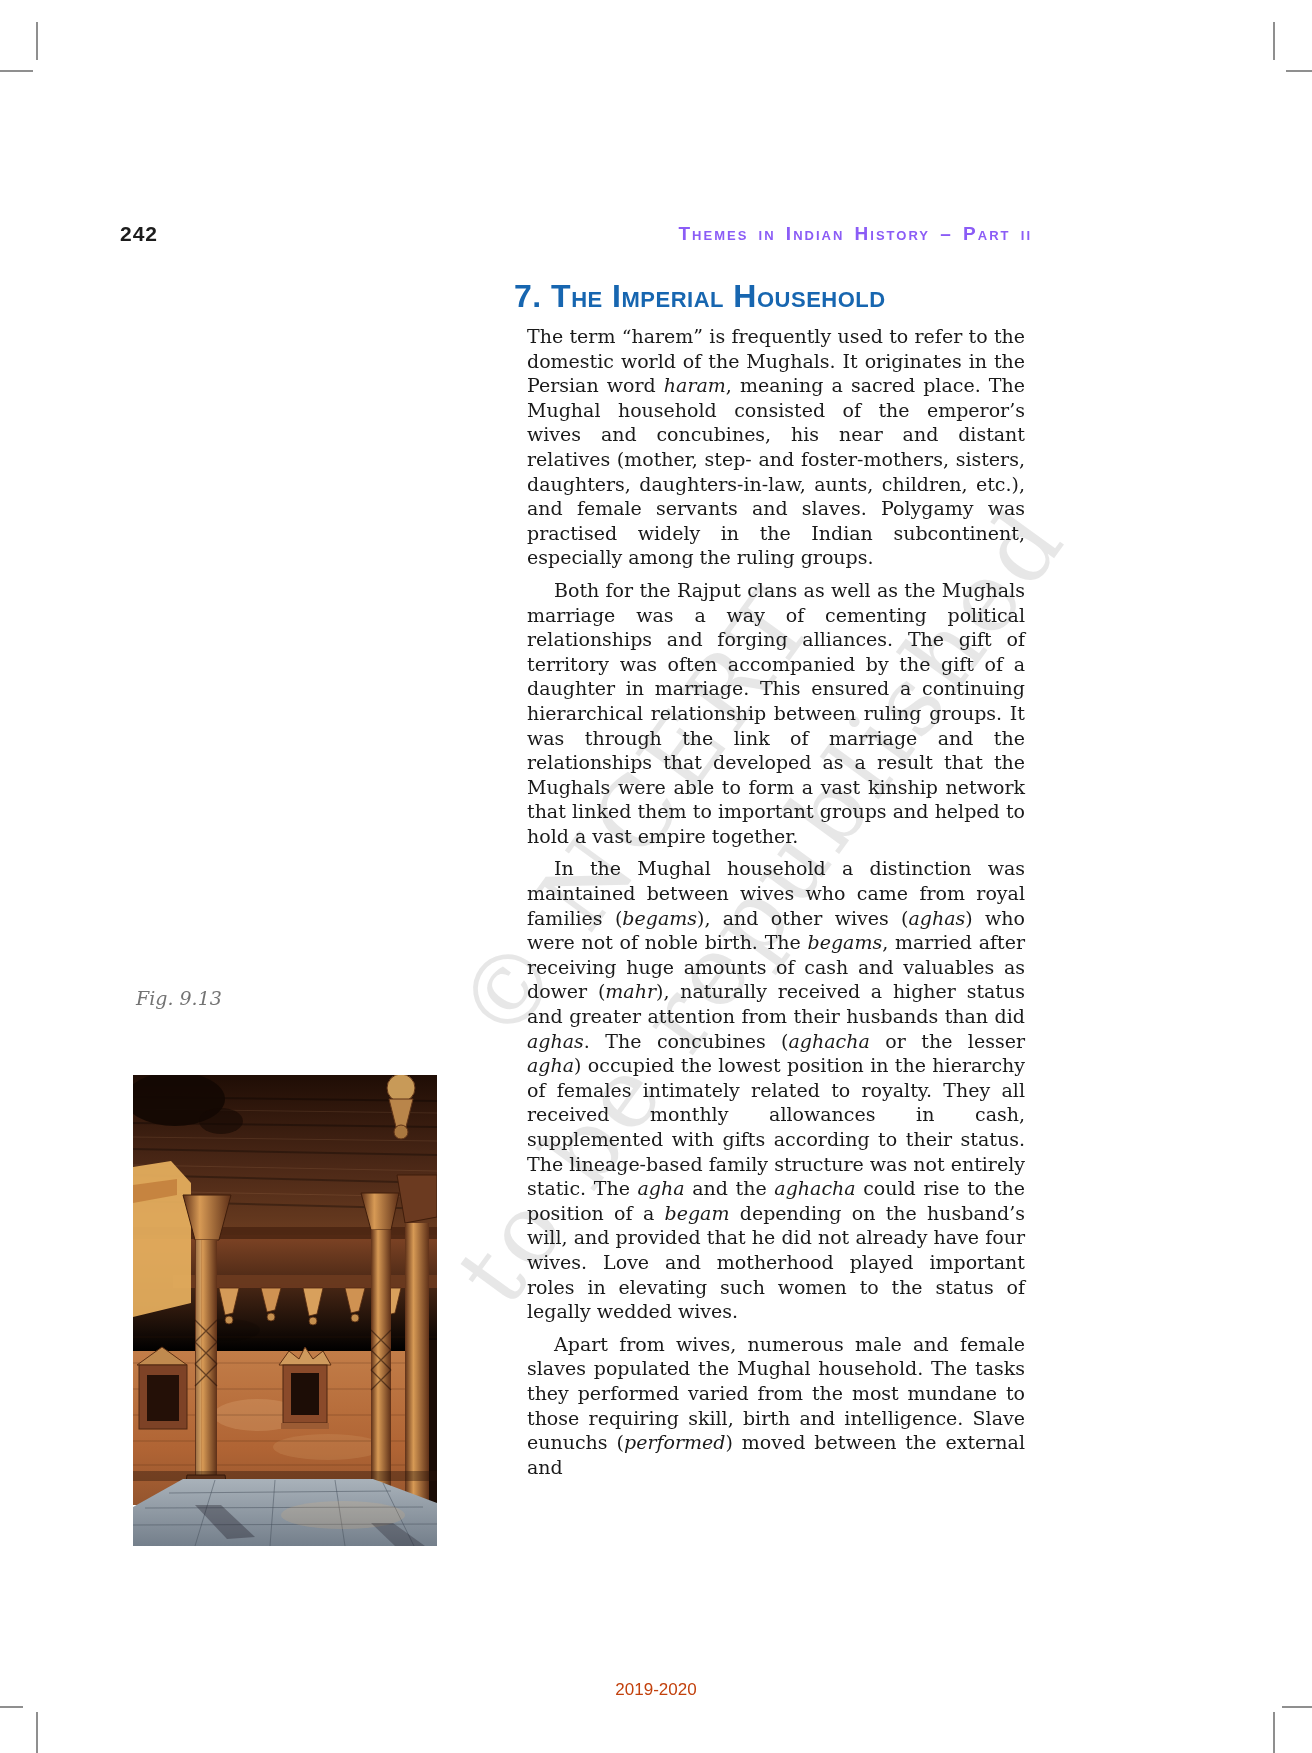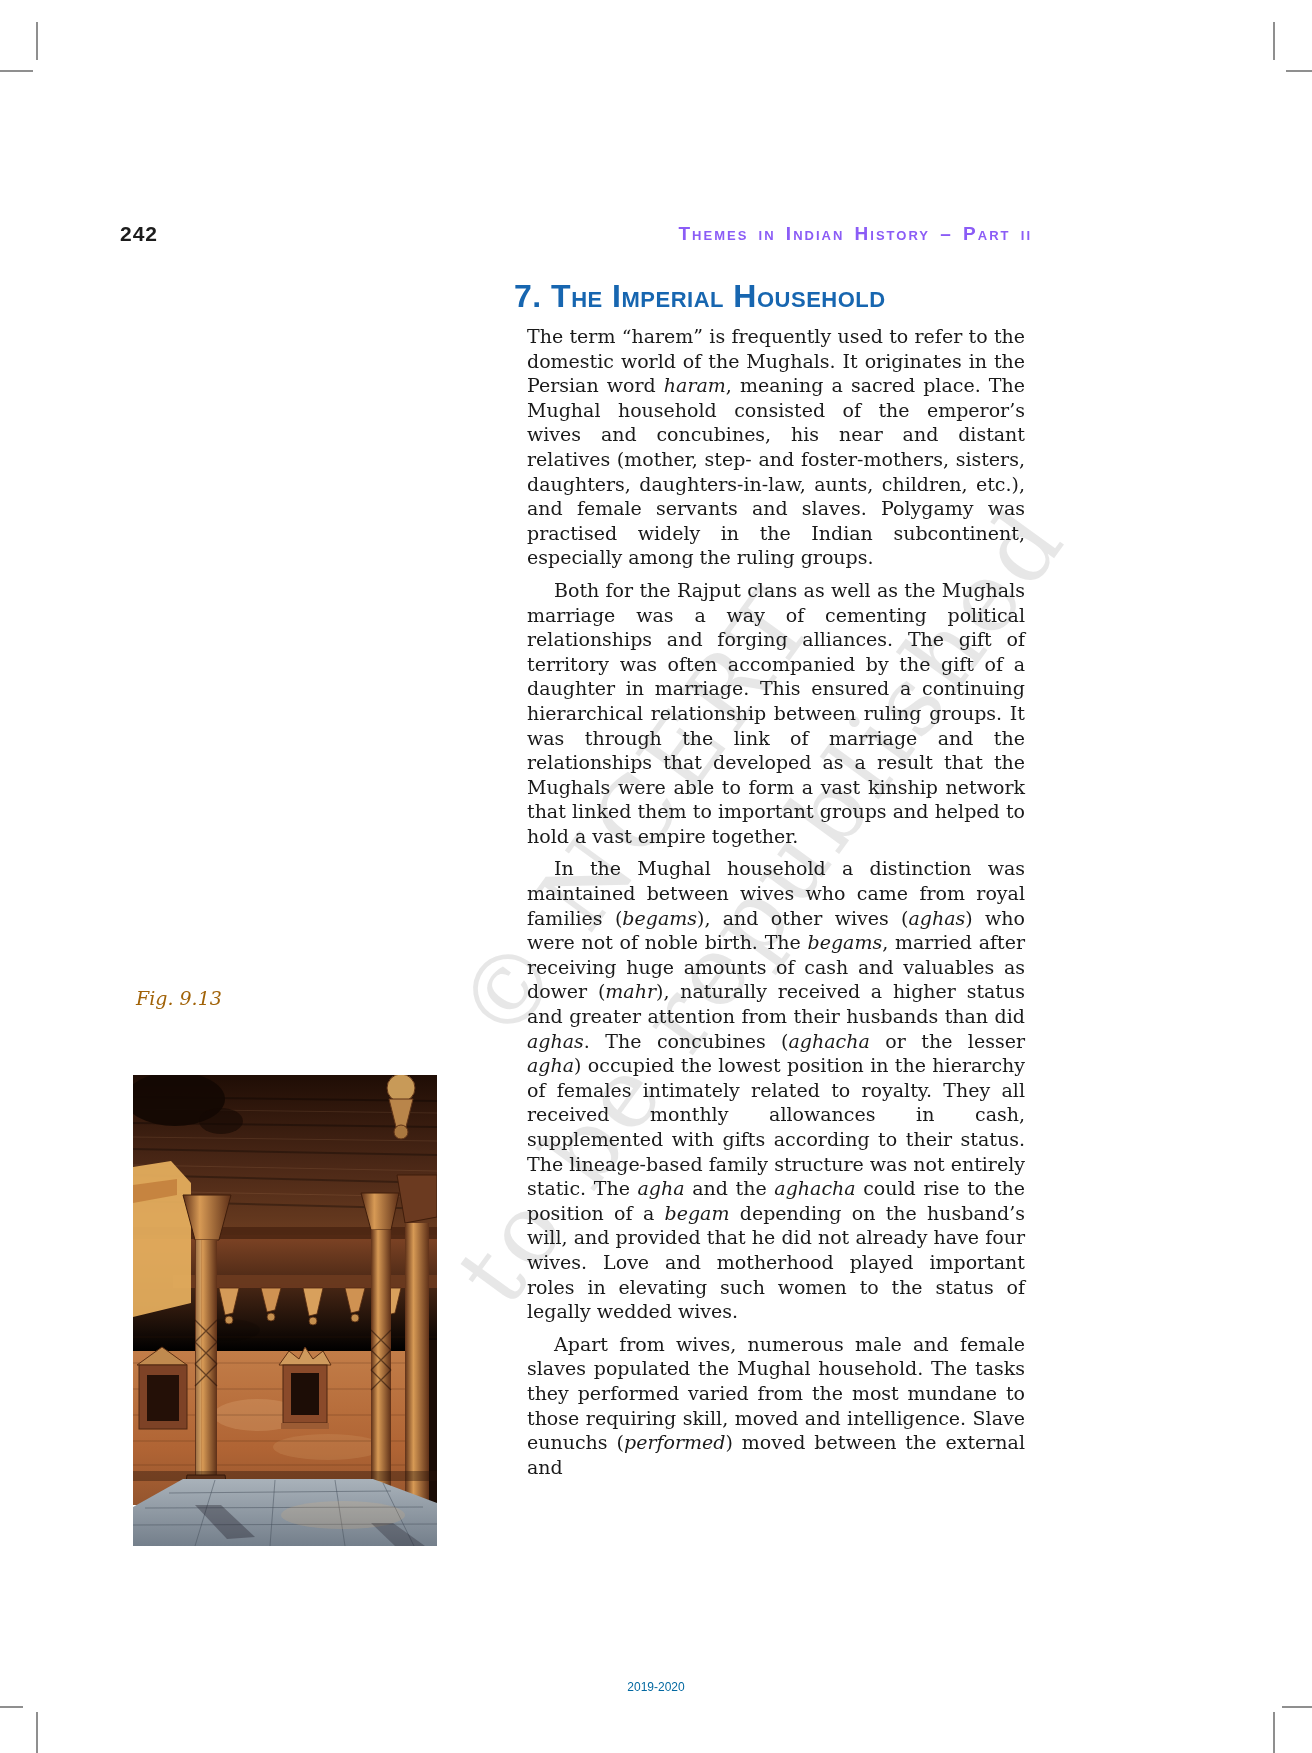"Fig. 9.13" .fig-caption { color: #a16207 -> #737373 }
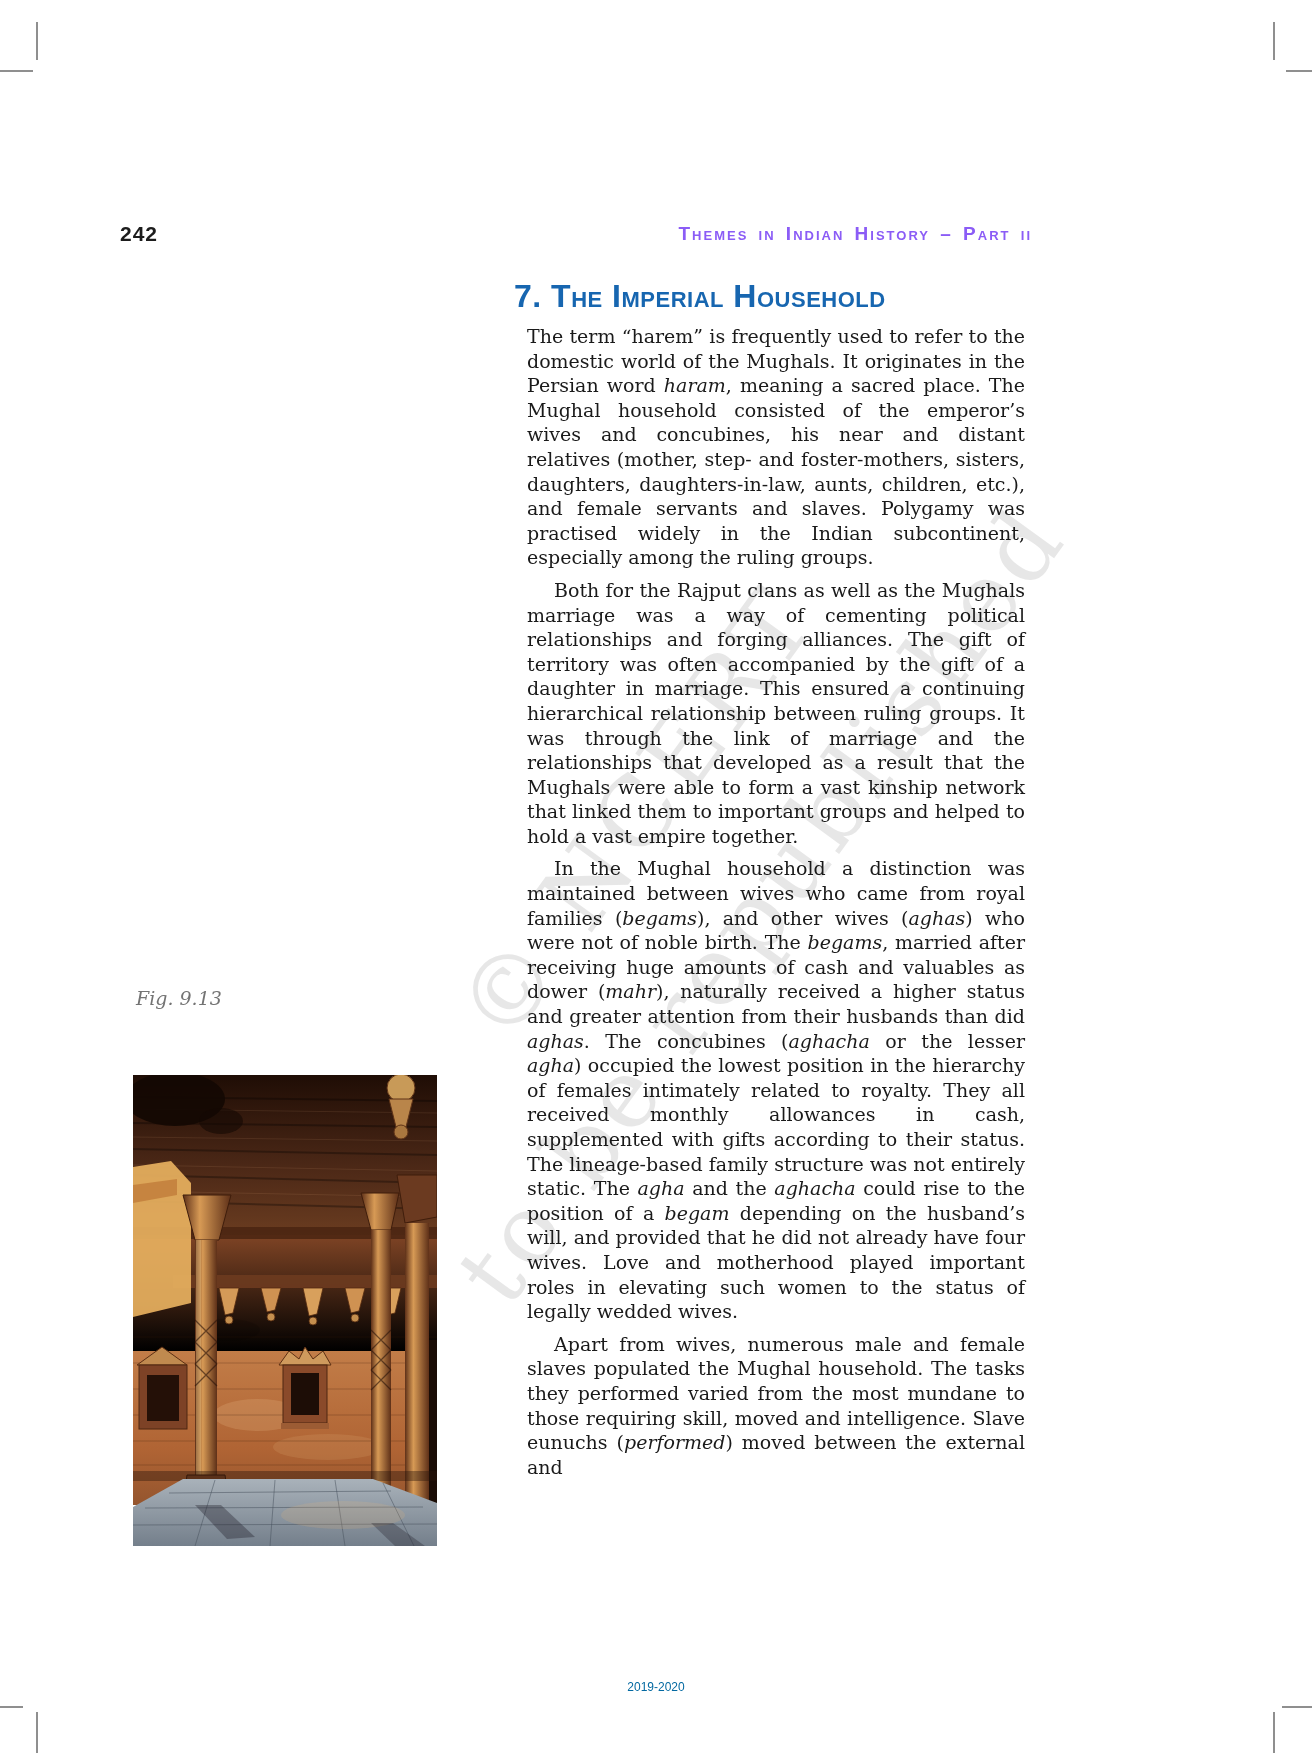"Apart from wives, numerous male" span { text: moved -> birth }
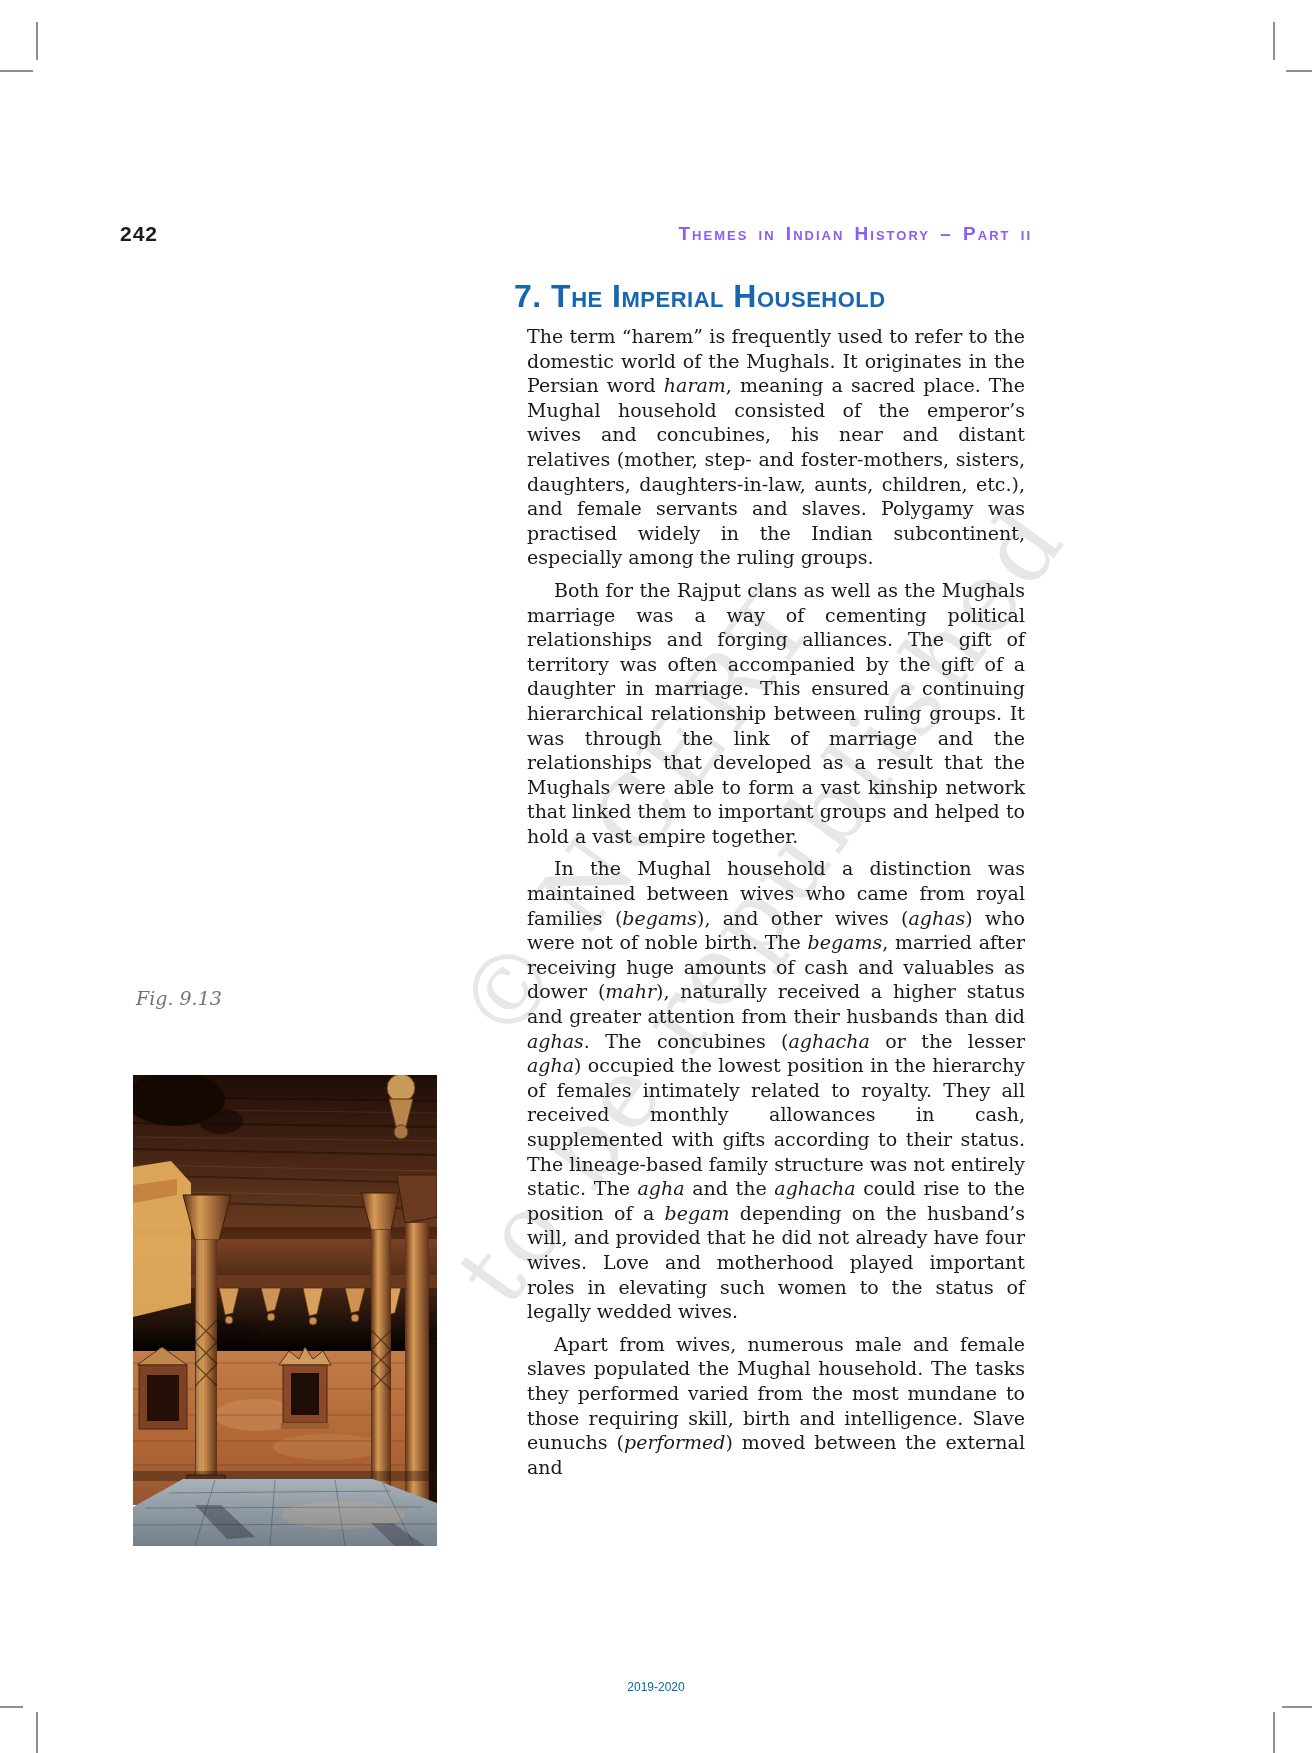"2019-2020" .footer-year { color: #0369a1 -> #c2410c; font-size: 12px -> 17px }
